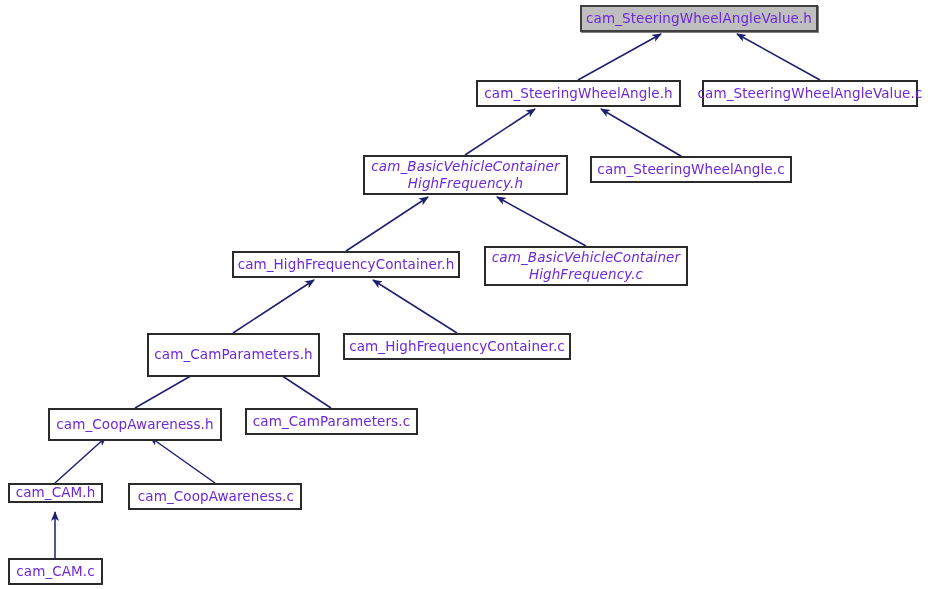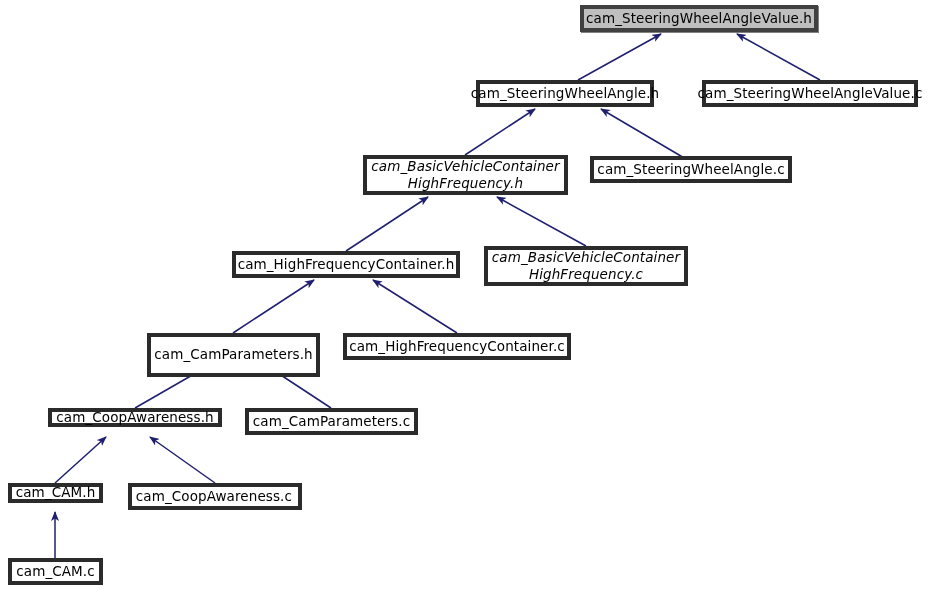"cam_SteeringWheelAngleValue.h" .graph-node { border: 4px solid #000000 -> 2px solid #000000; color: #000000 -> #6d28d9 }
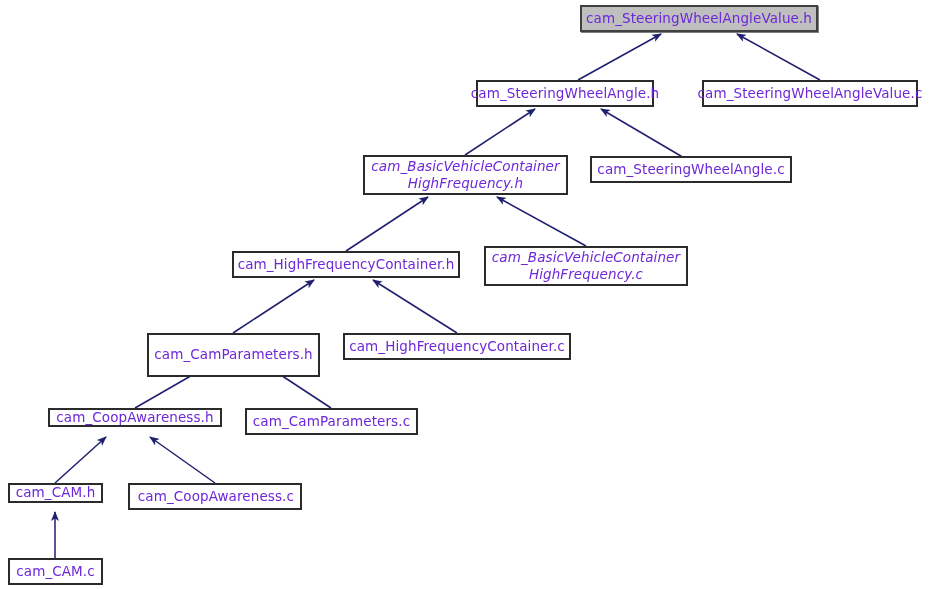"cam_SteeringWheelAngle.h" div.graph-node { width: 178px -> 205px }
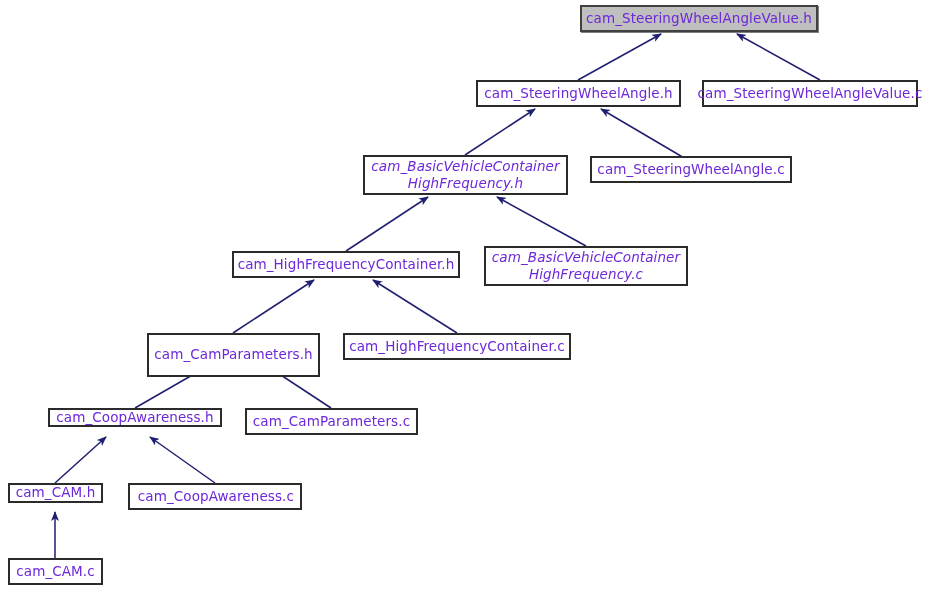"cam_CoopAwareness.h" div.graph-node { height: 19px -> 33px }
